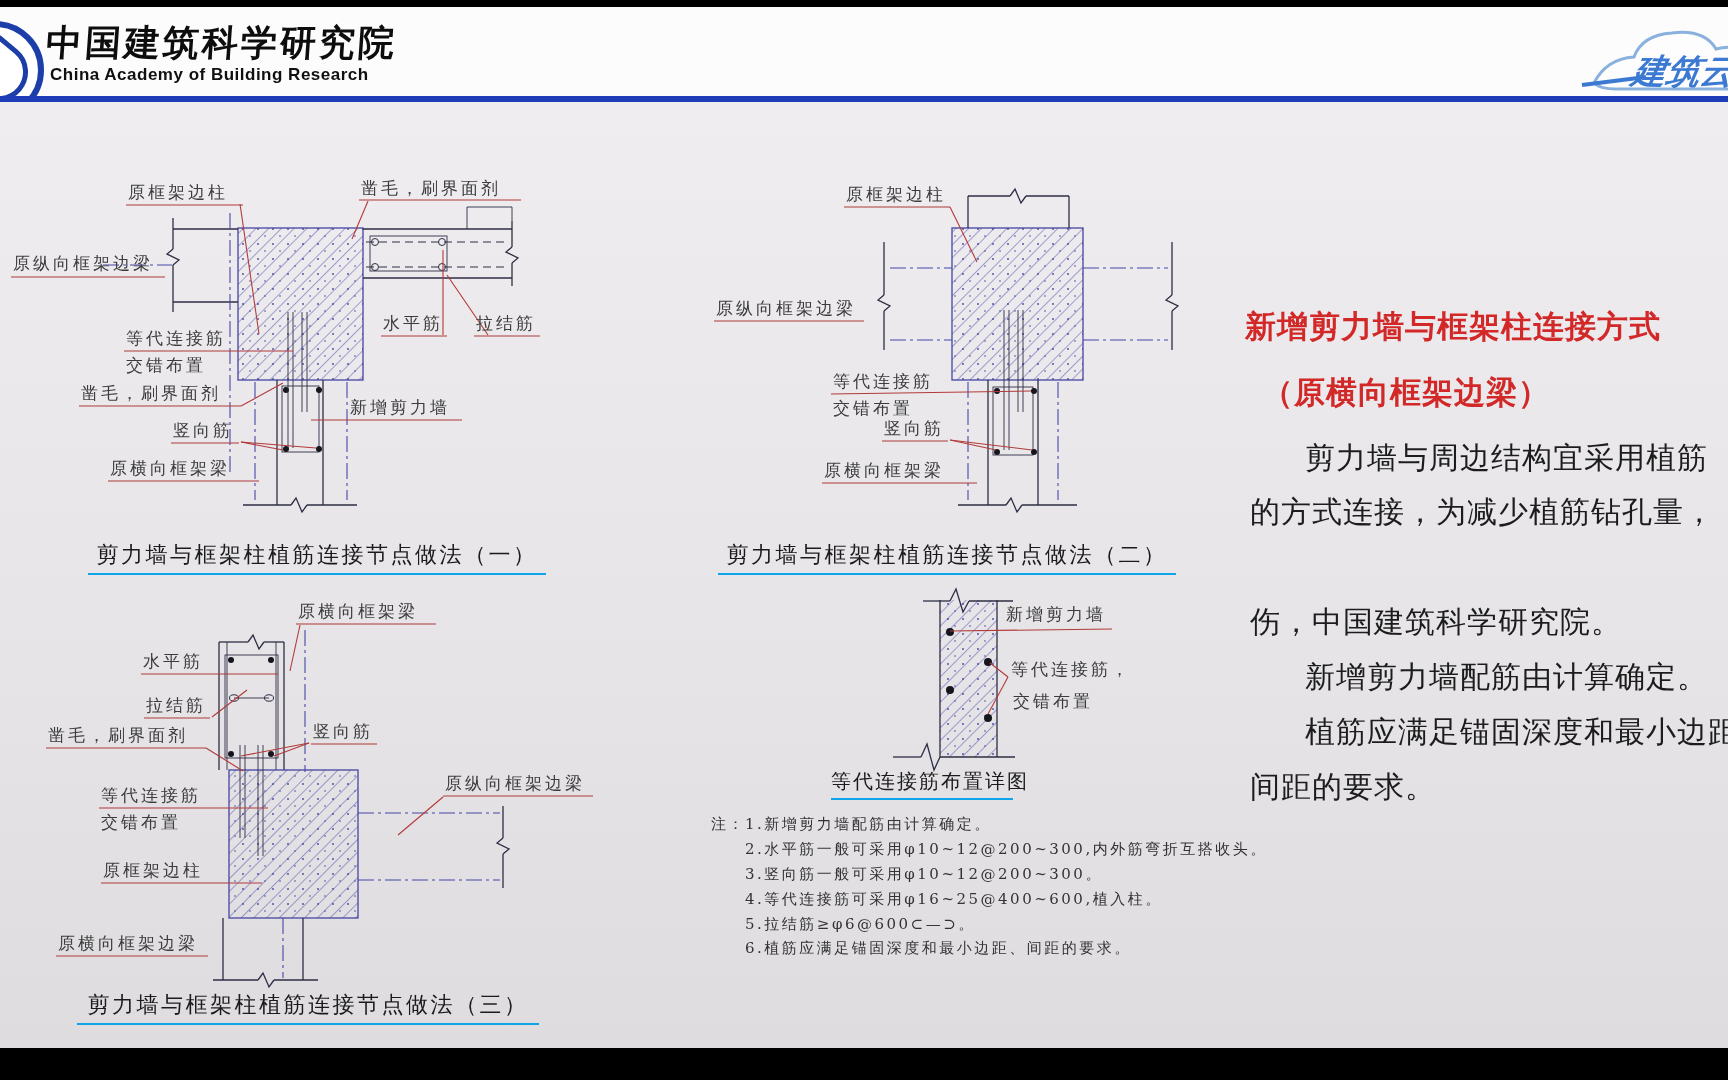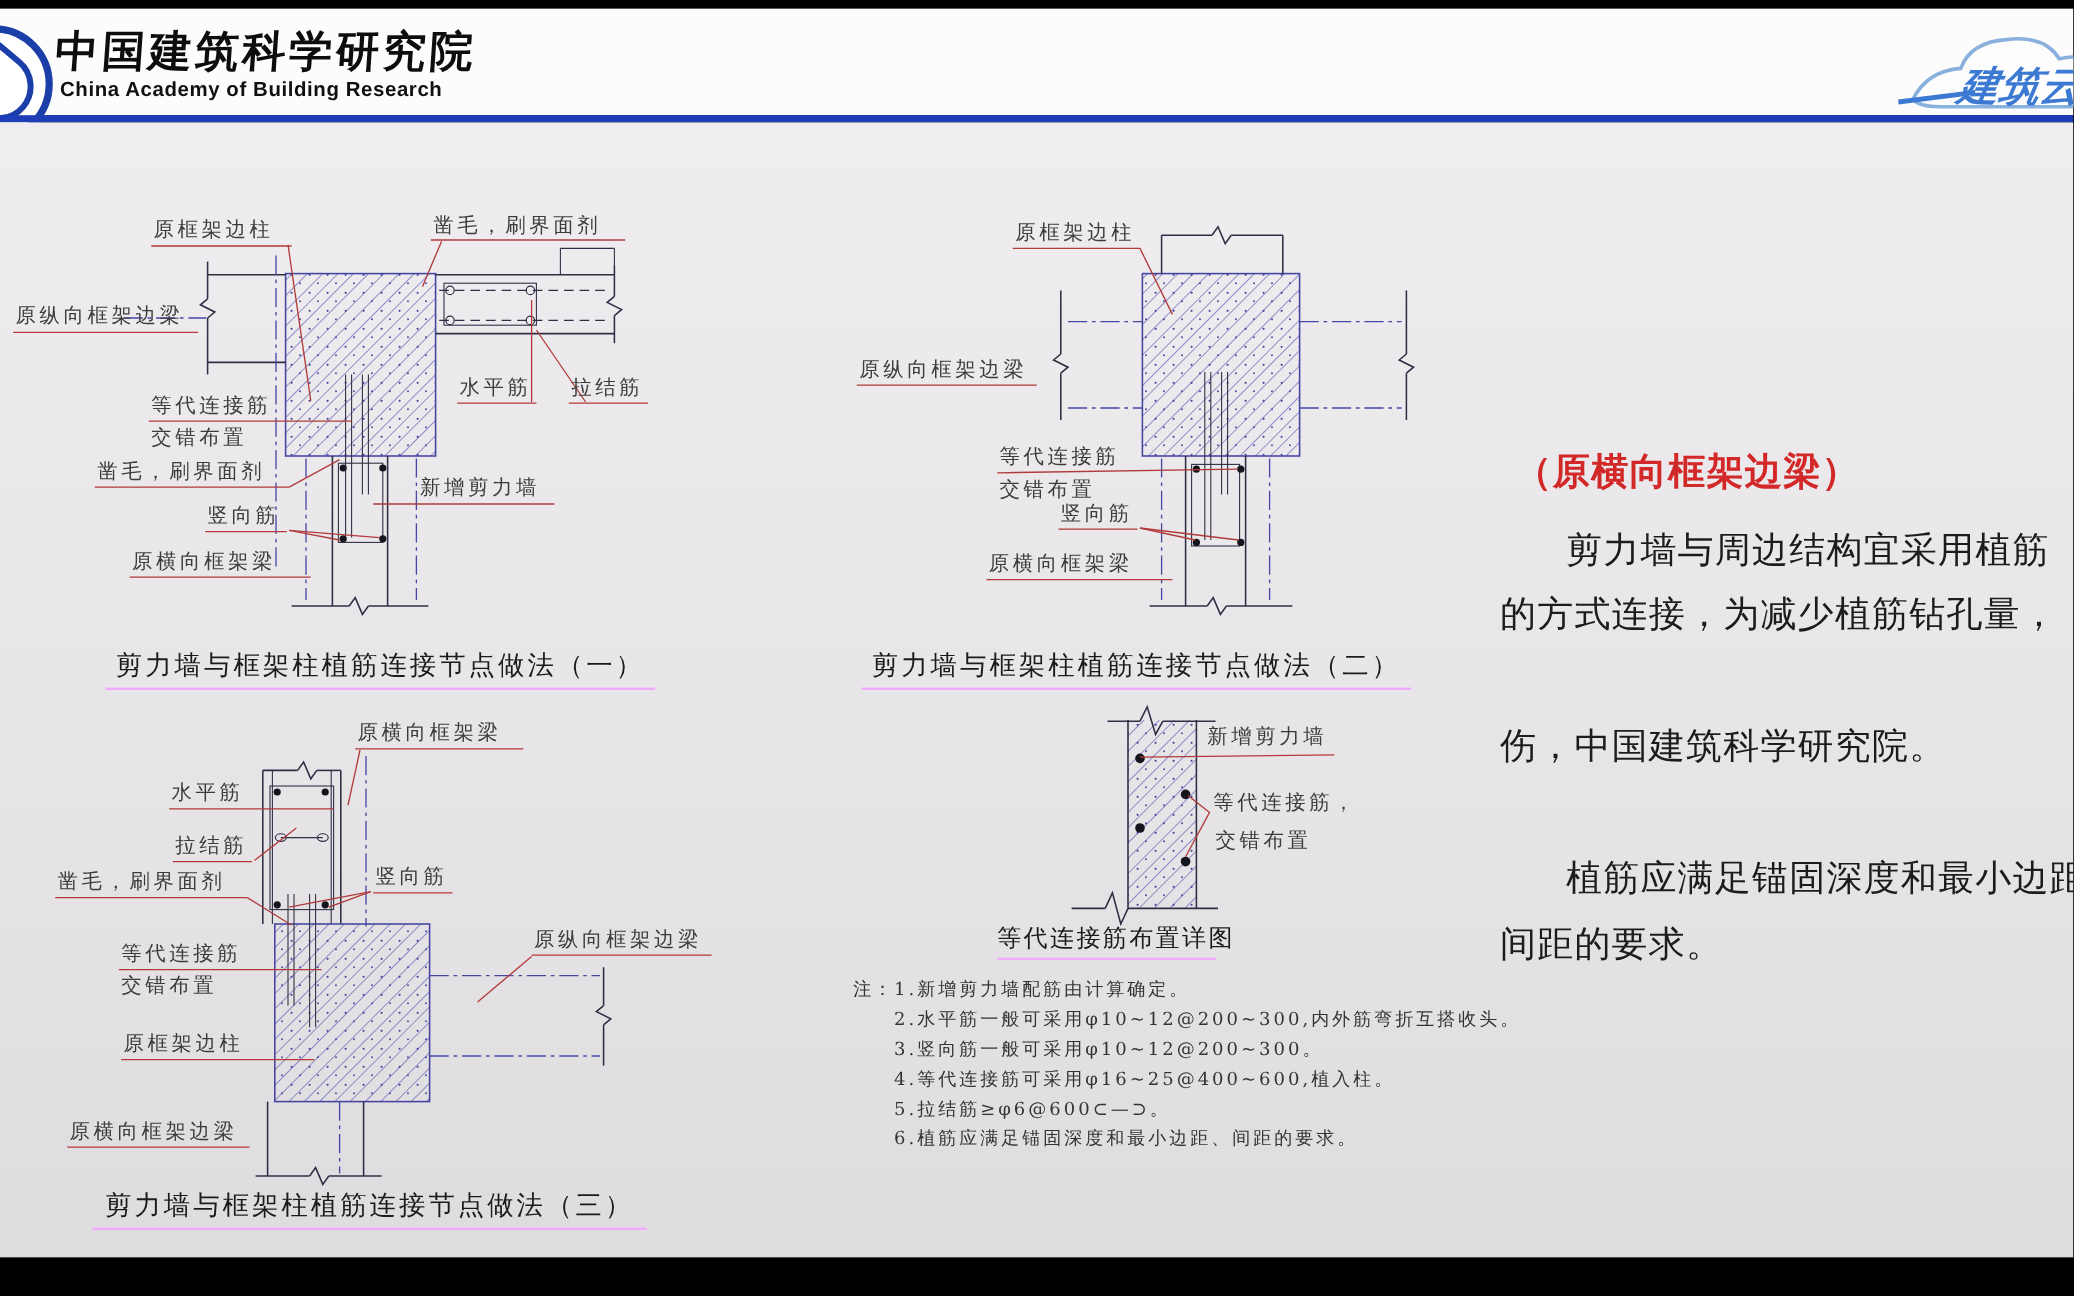"新增剪力墙与框架柱连接方式" div.sb-title { html: none -> <div>新增剪力墙与框架柱连接方式</div> }
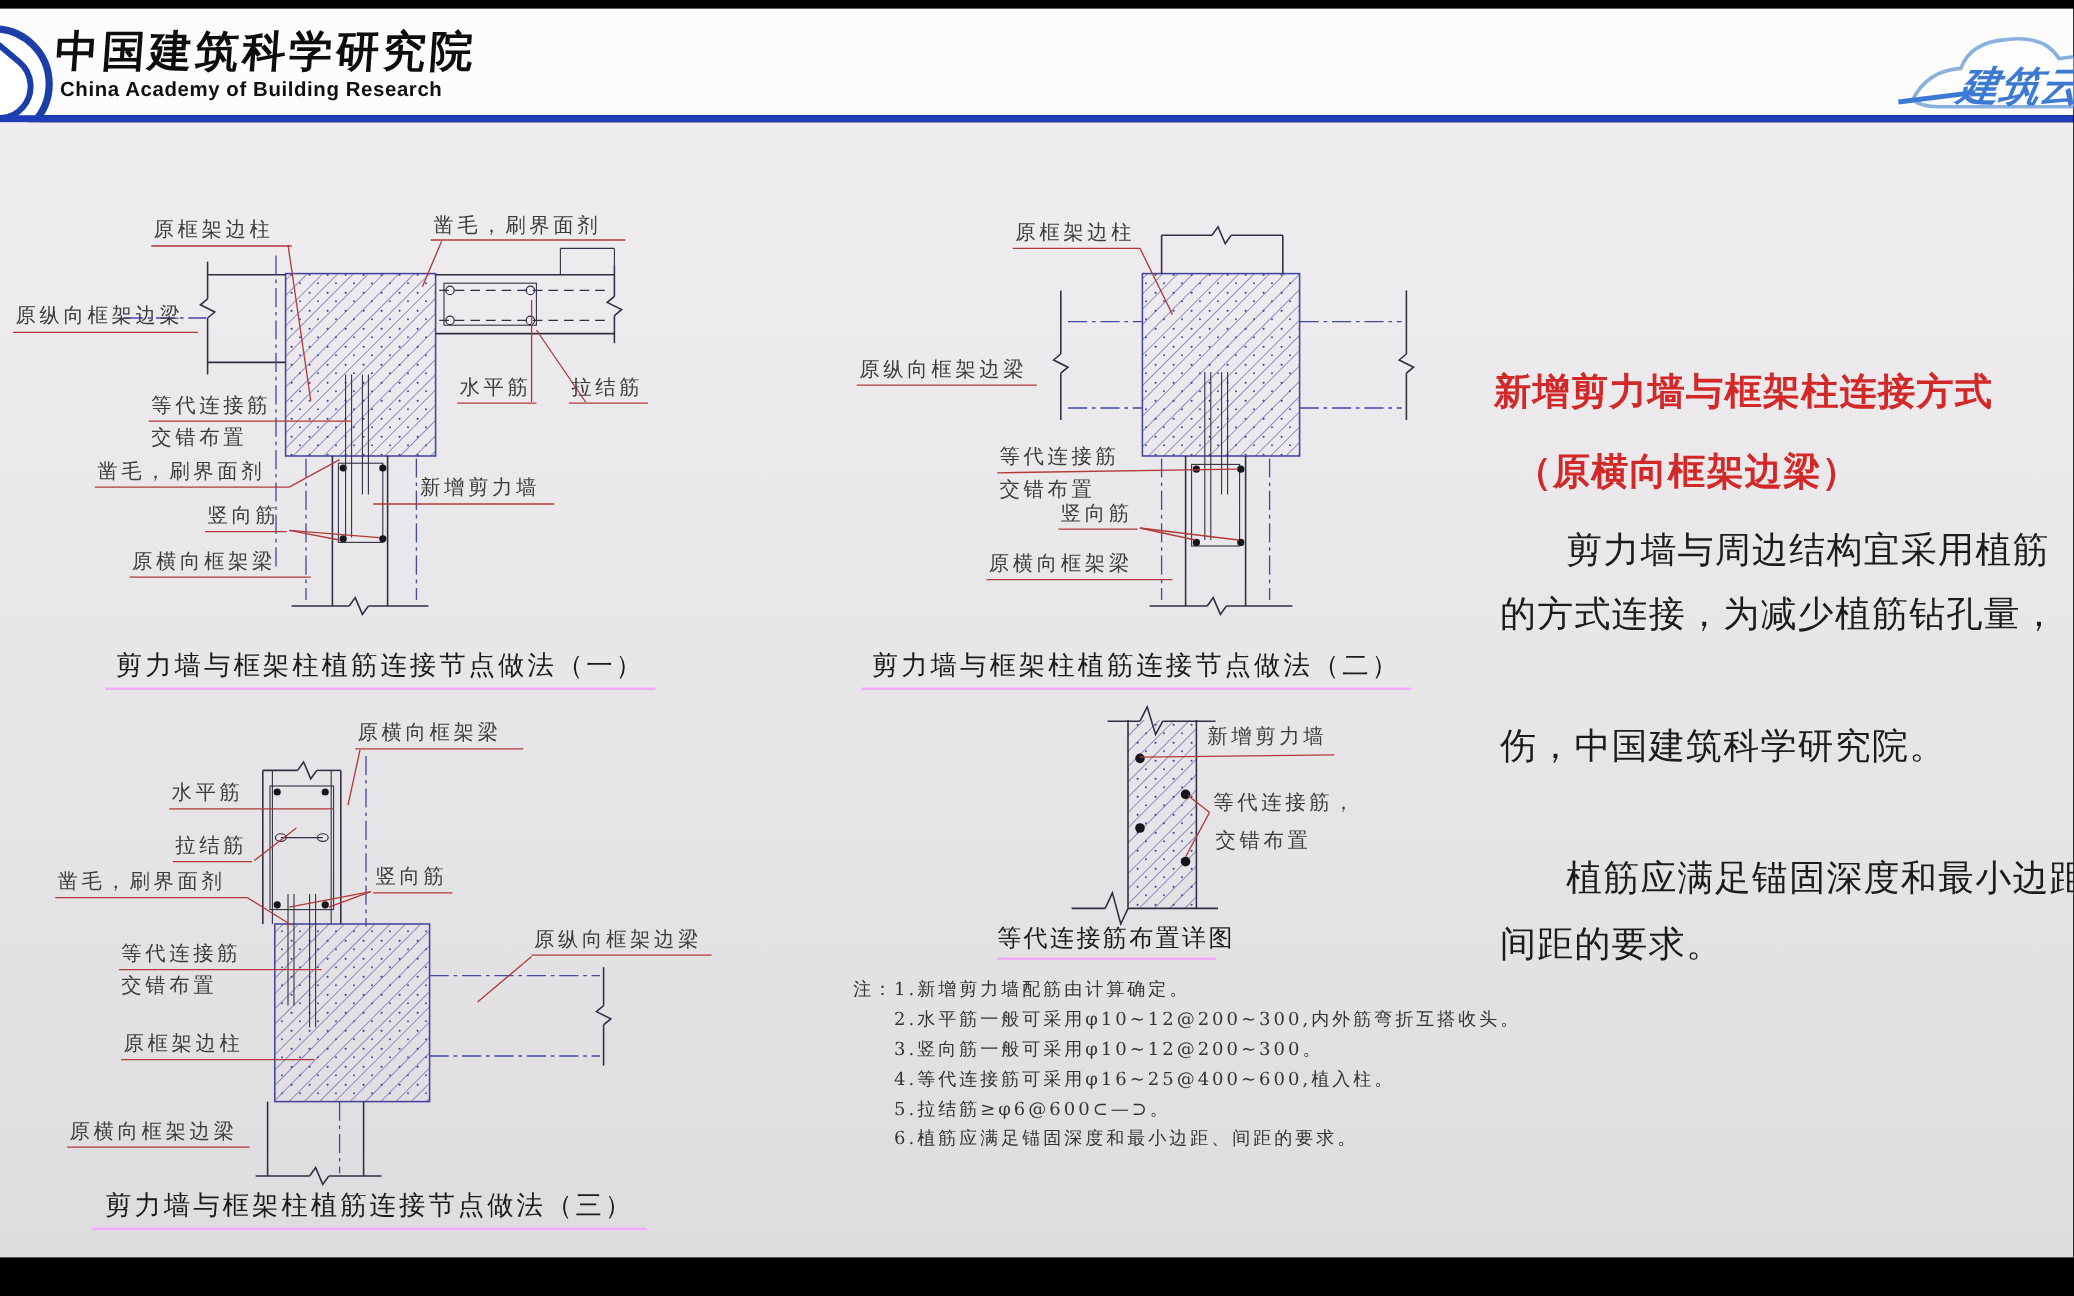"剪力墙与框架柱植筋连接节点做法（一）" .cap { border-bottom: 2px solid #f0abfc -> 2px solid #0ea5e9 }
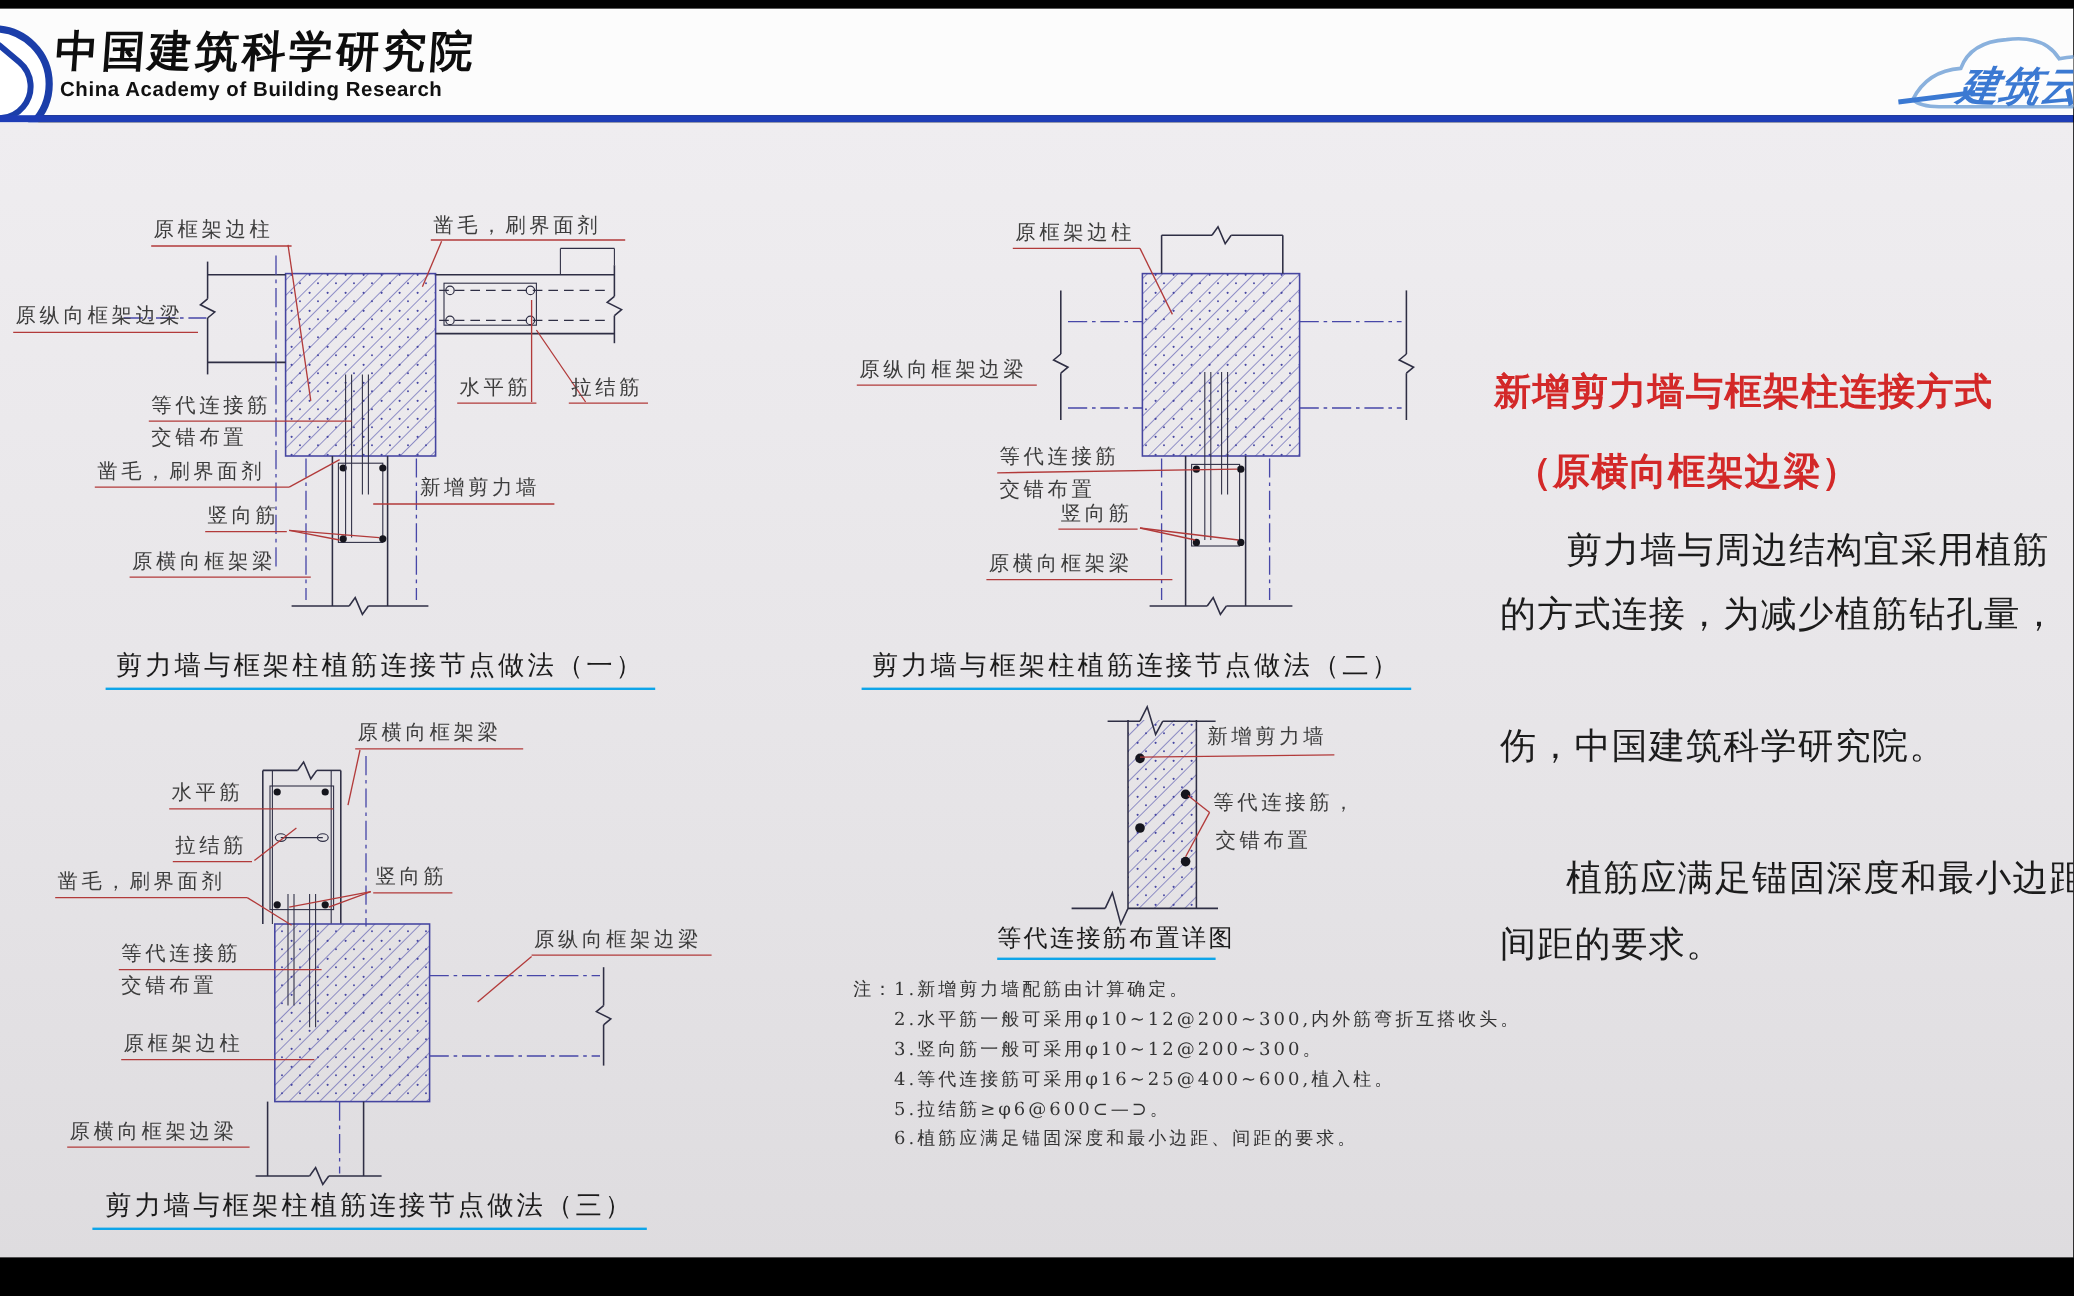"新增剪力墙配筋由计算确定。" div.sb-line { html: none -> <div>新增剪力墙配筋由计算确定。</div> }
